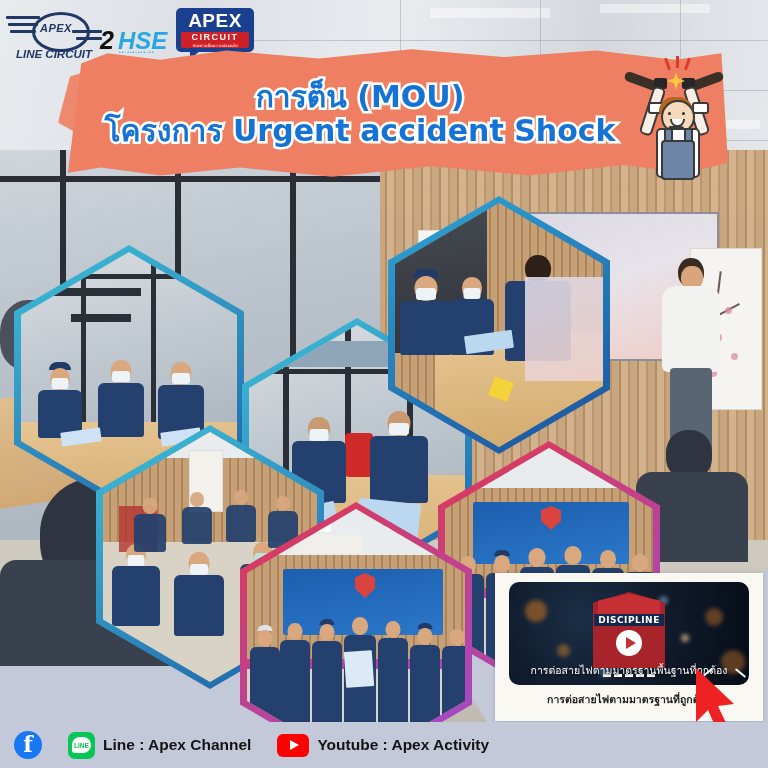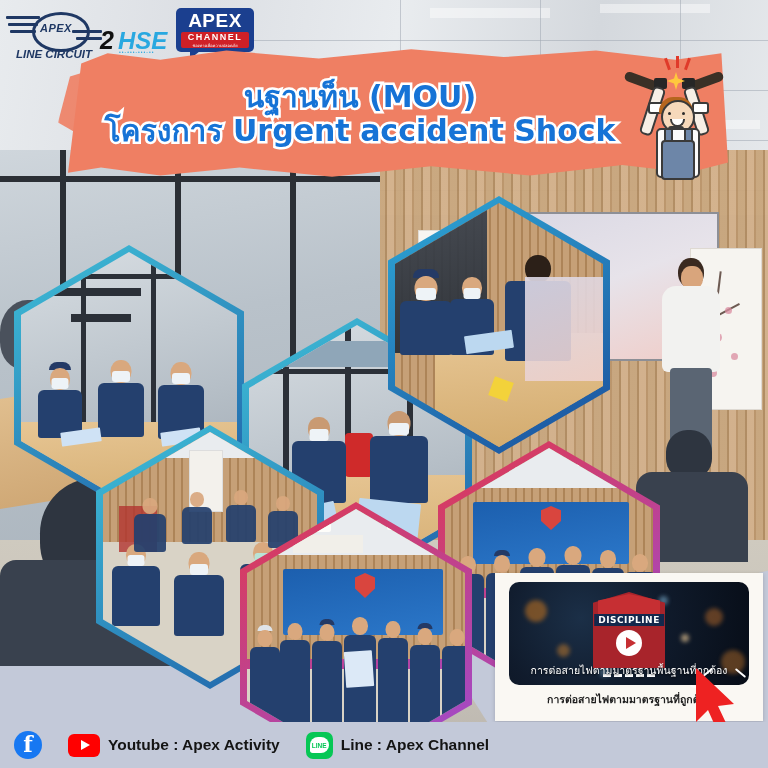"CHANNEL" span { text: CHANNEL -> CIRCUIT }
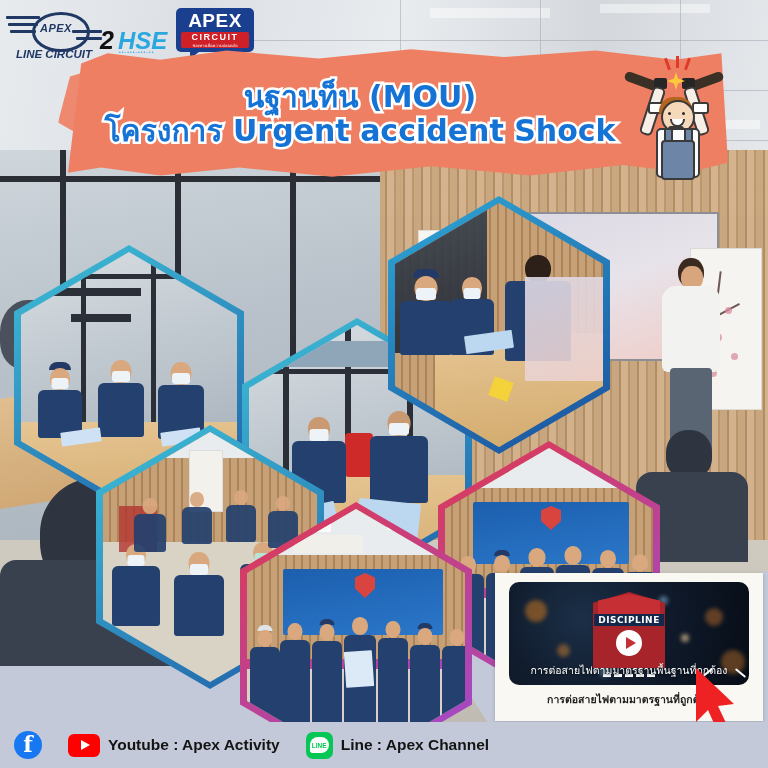"นฐานท็น (MOU)" div.title-line { text: นฐานท็น -> การต็น }
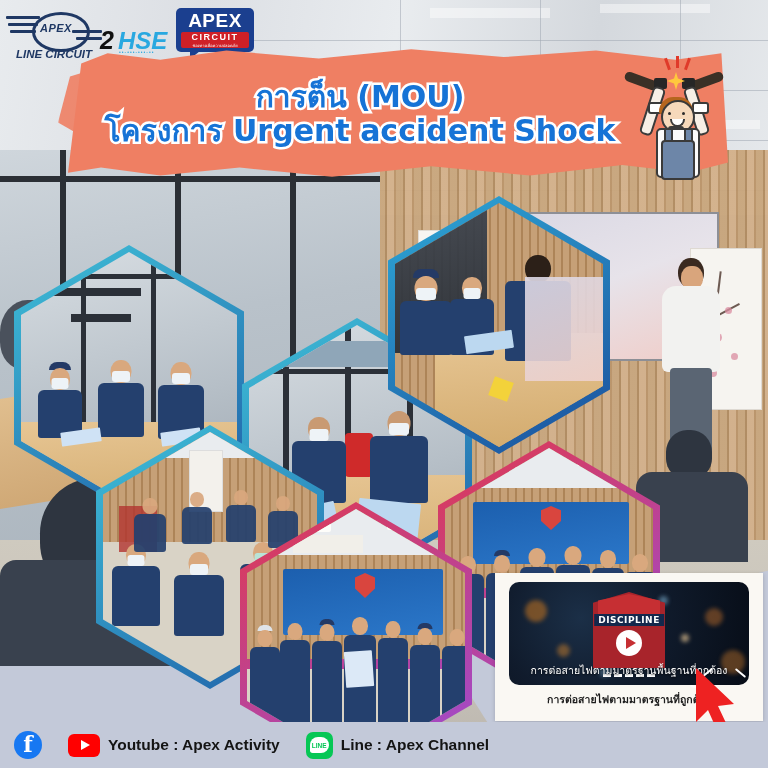"Youtube : Apex Activity" div.f-item { order: before "Line : Apex Channel" -> after "Line : Apex Channel" }
